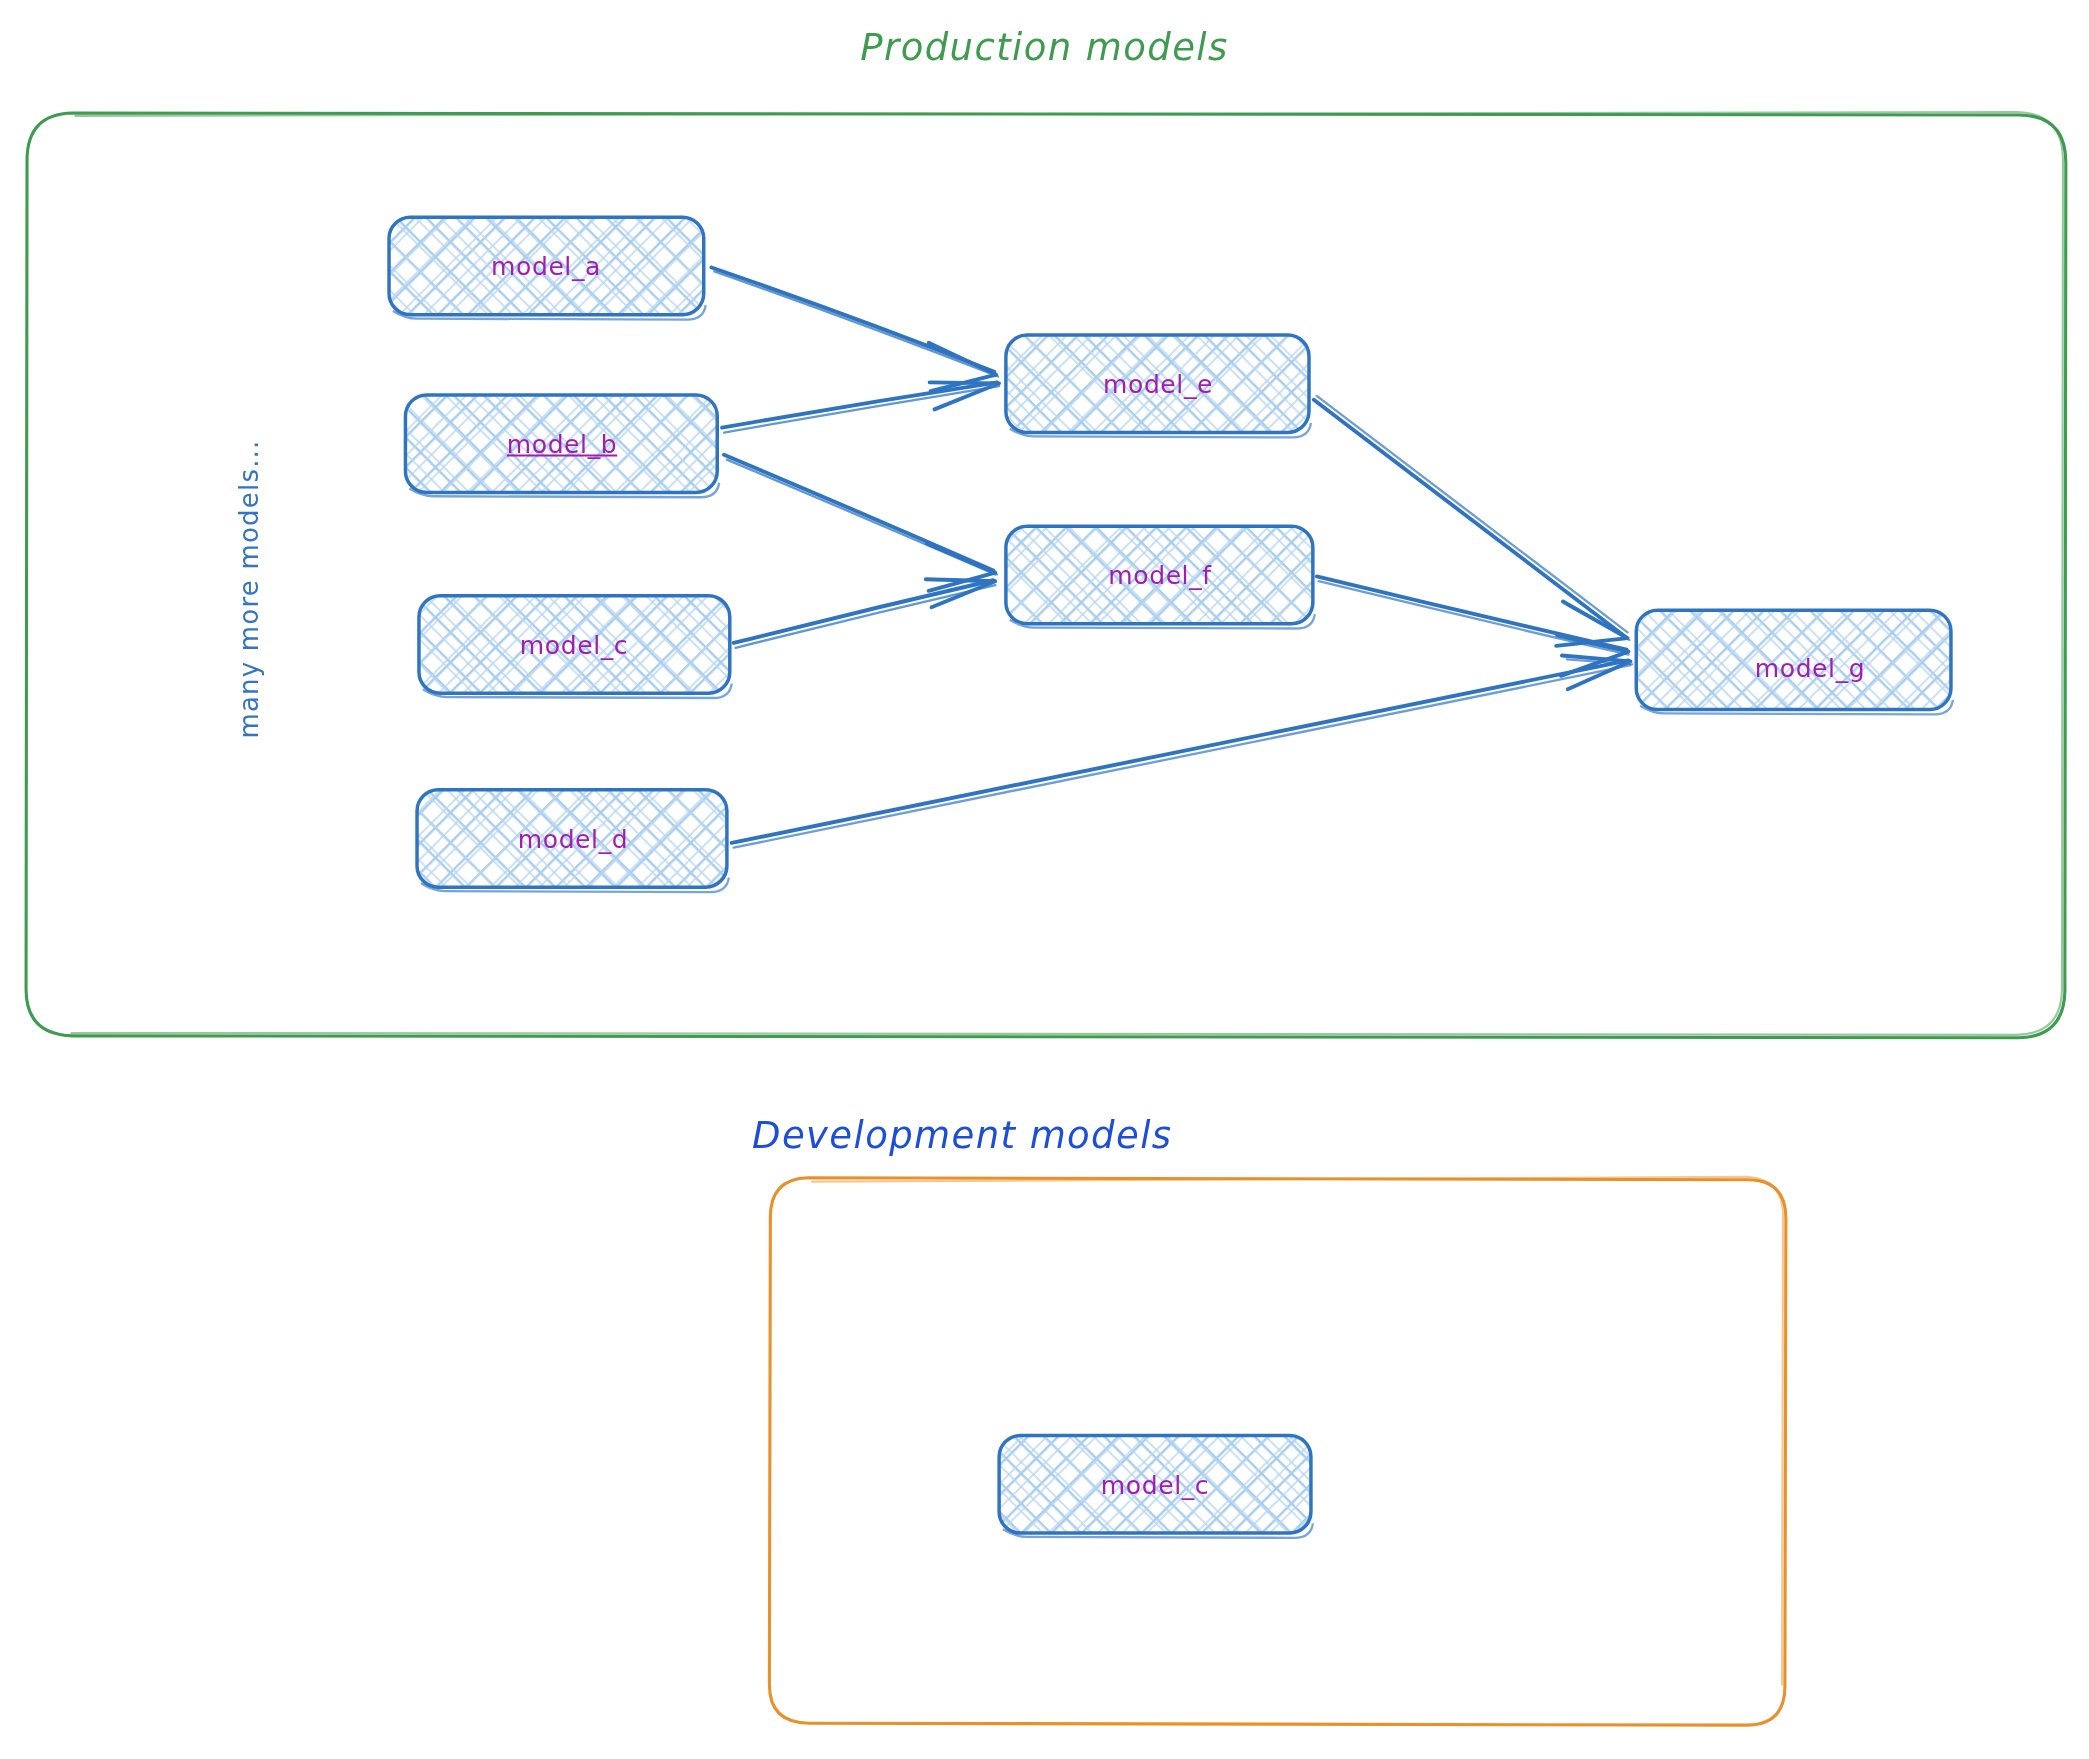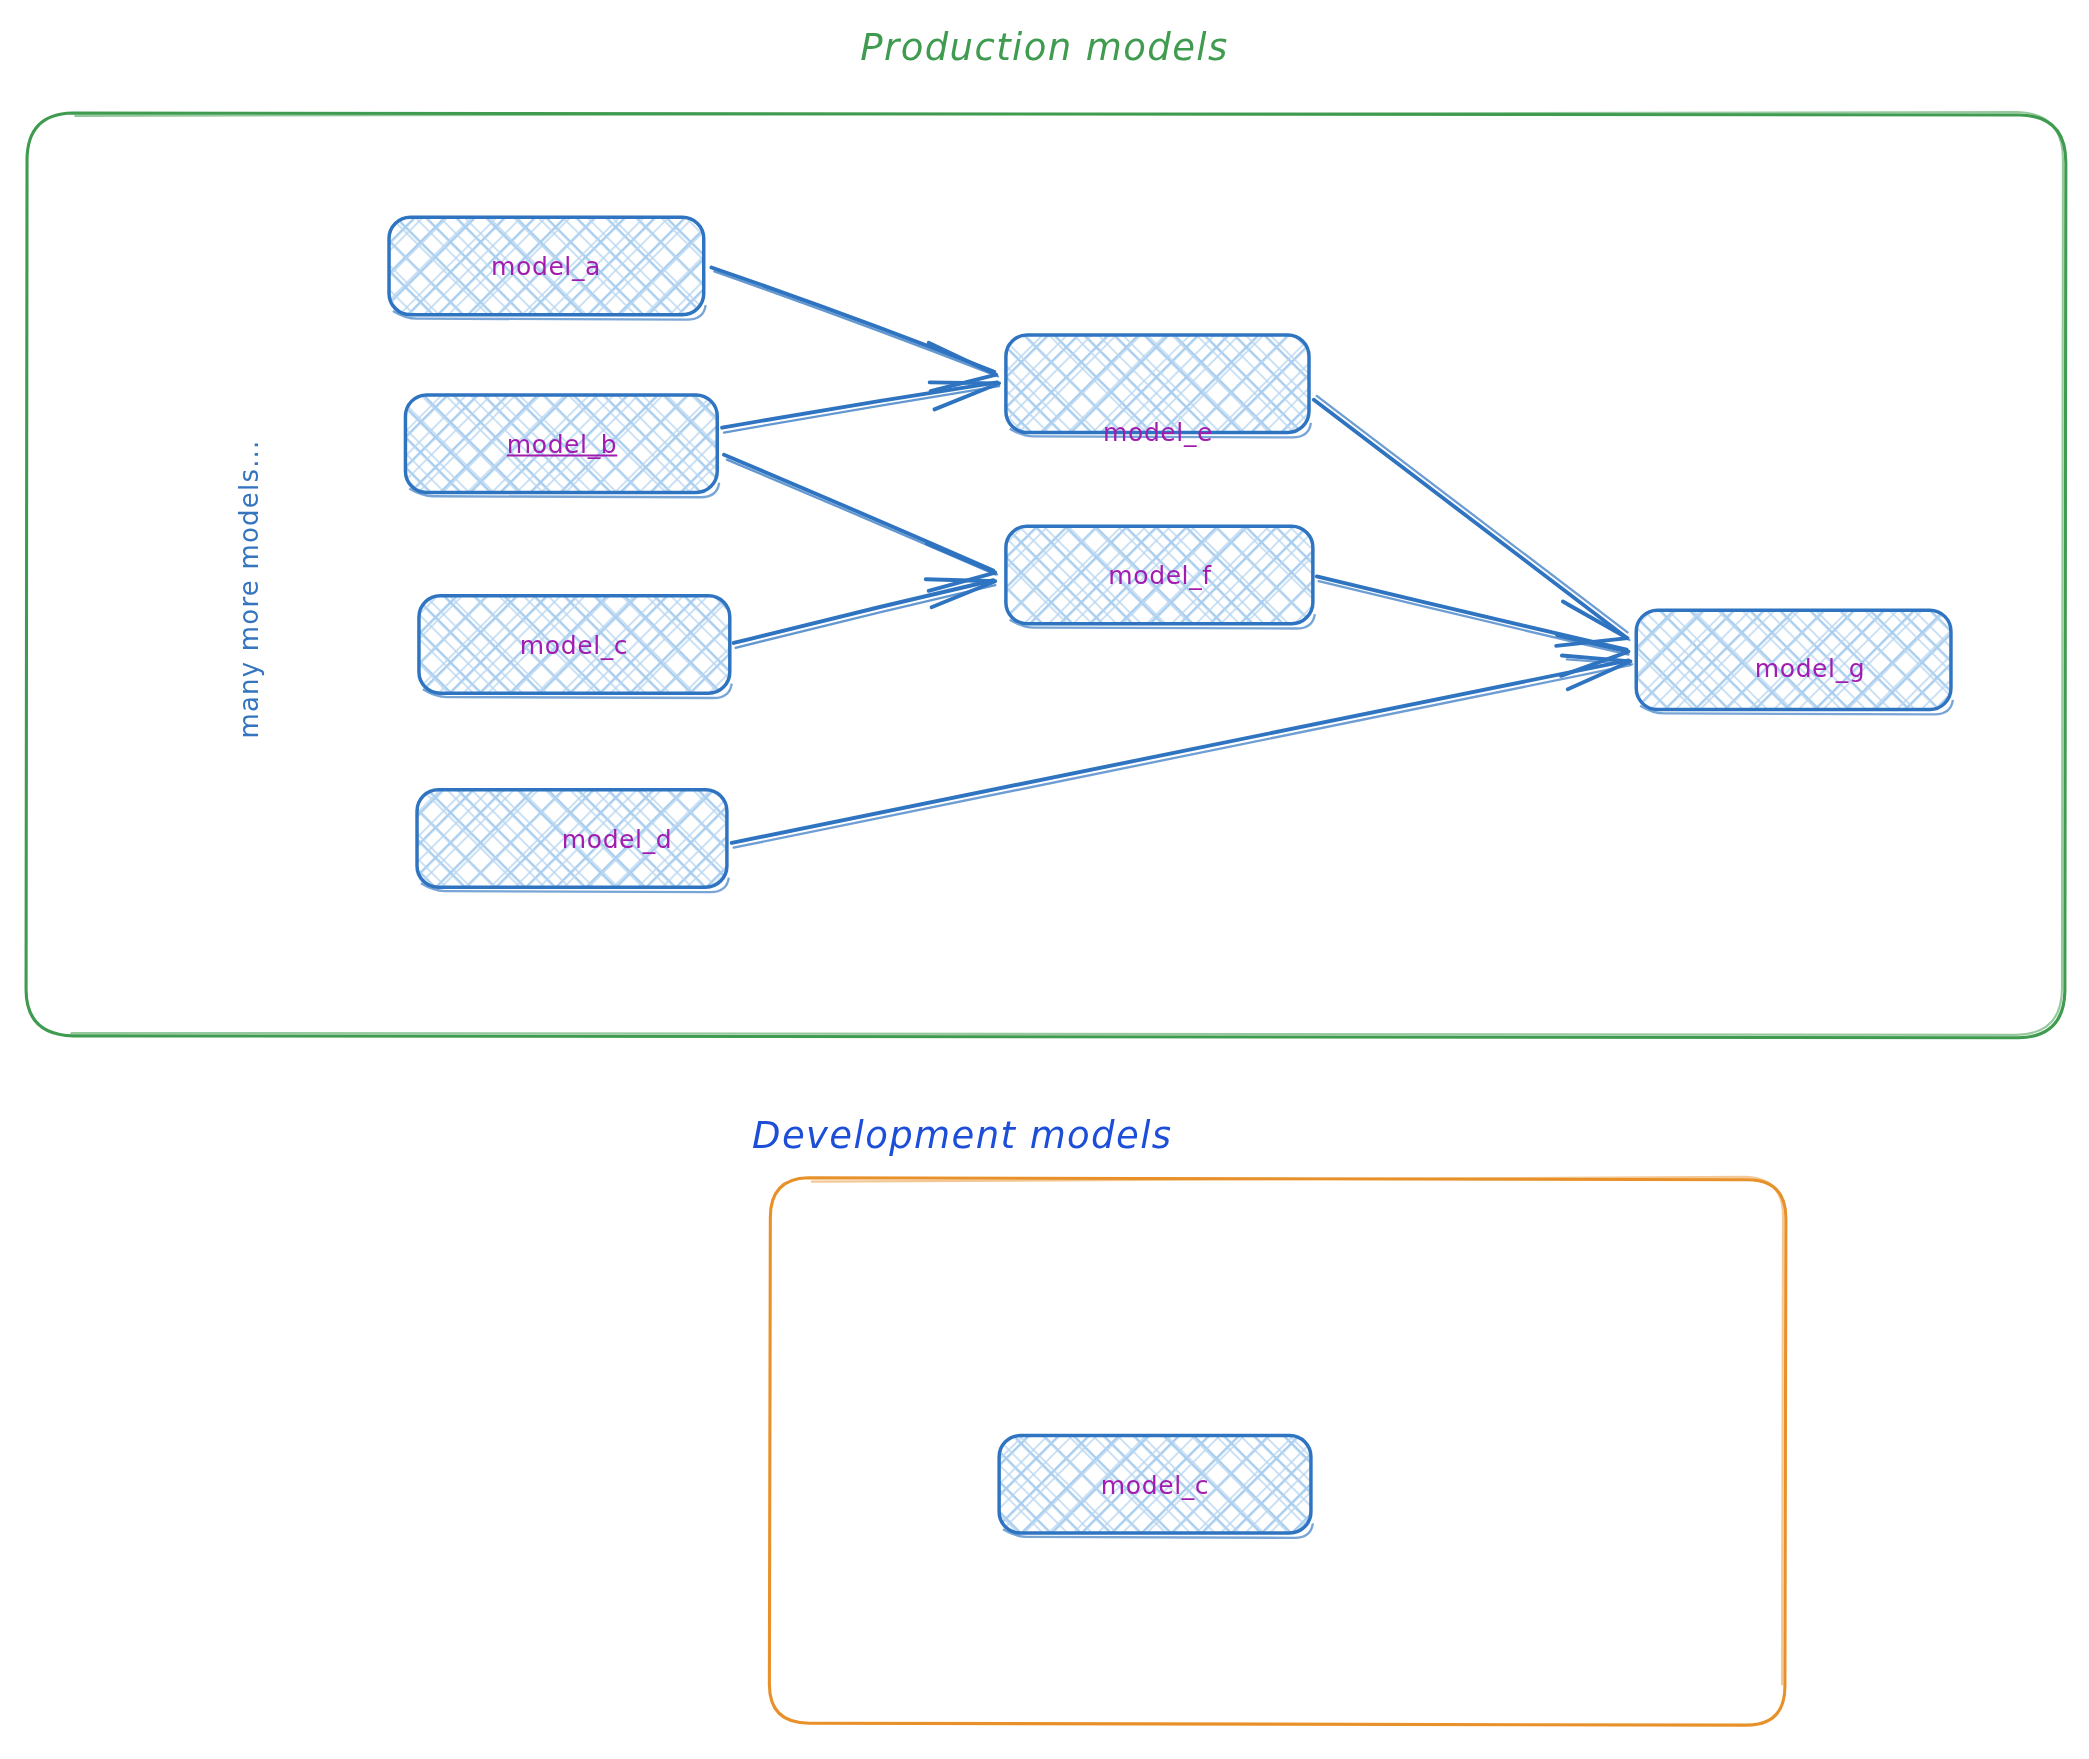"model_e" div.node-label { margin-top: 48px -> none }
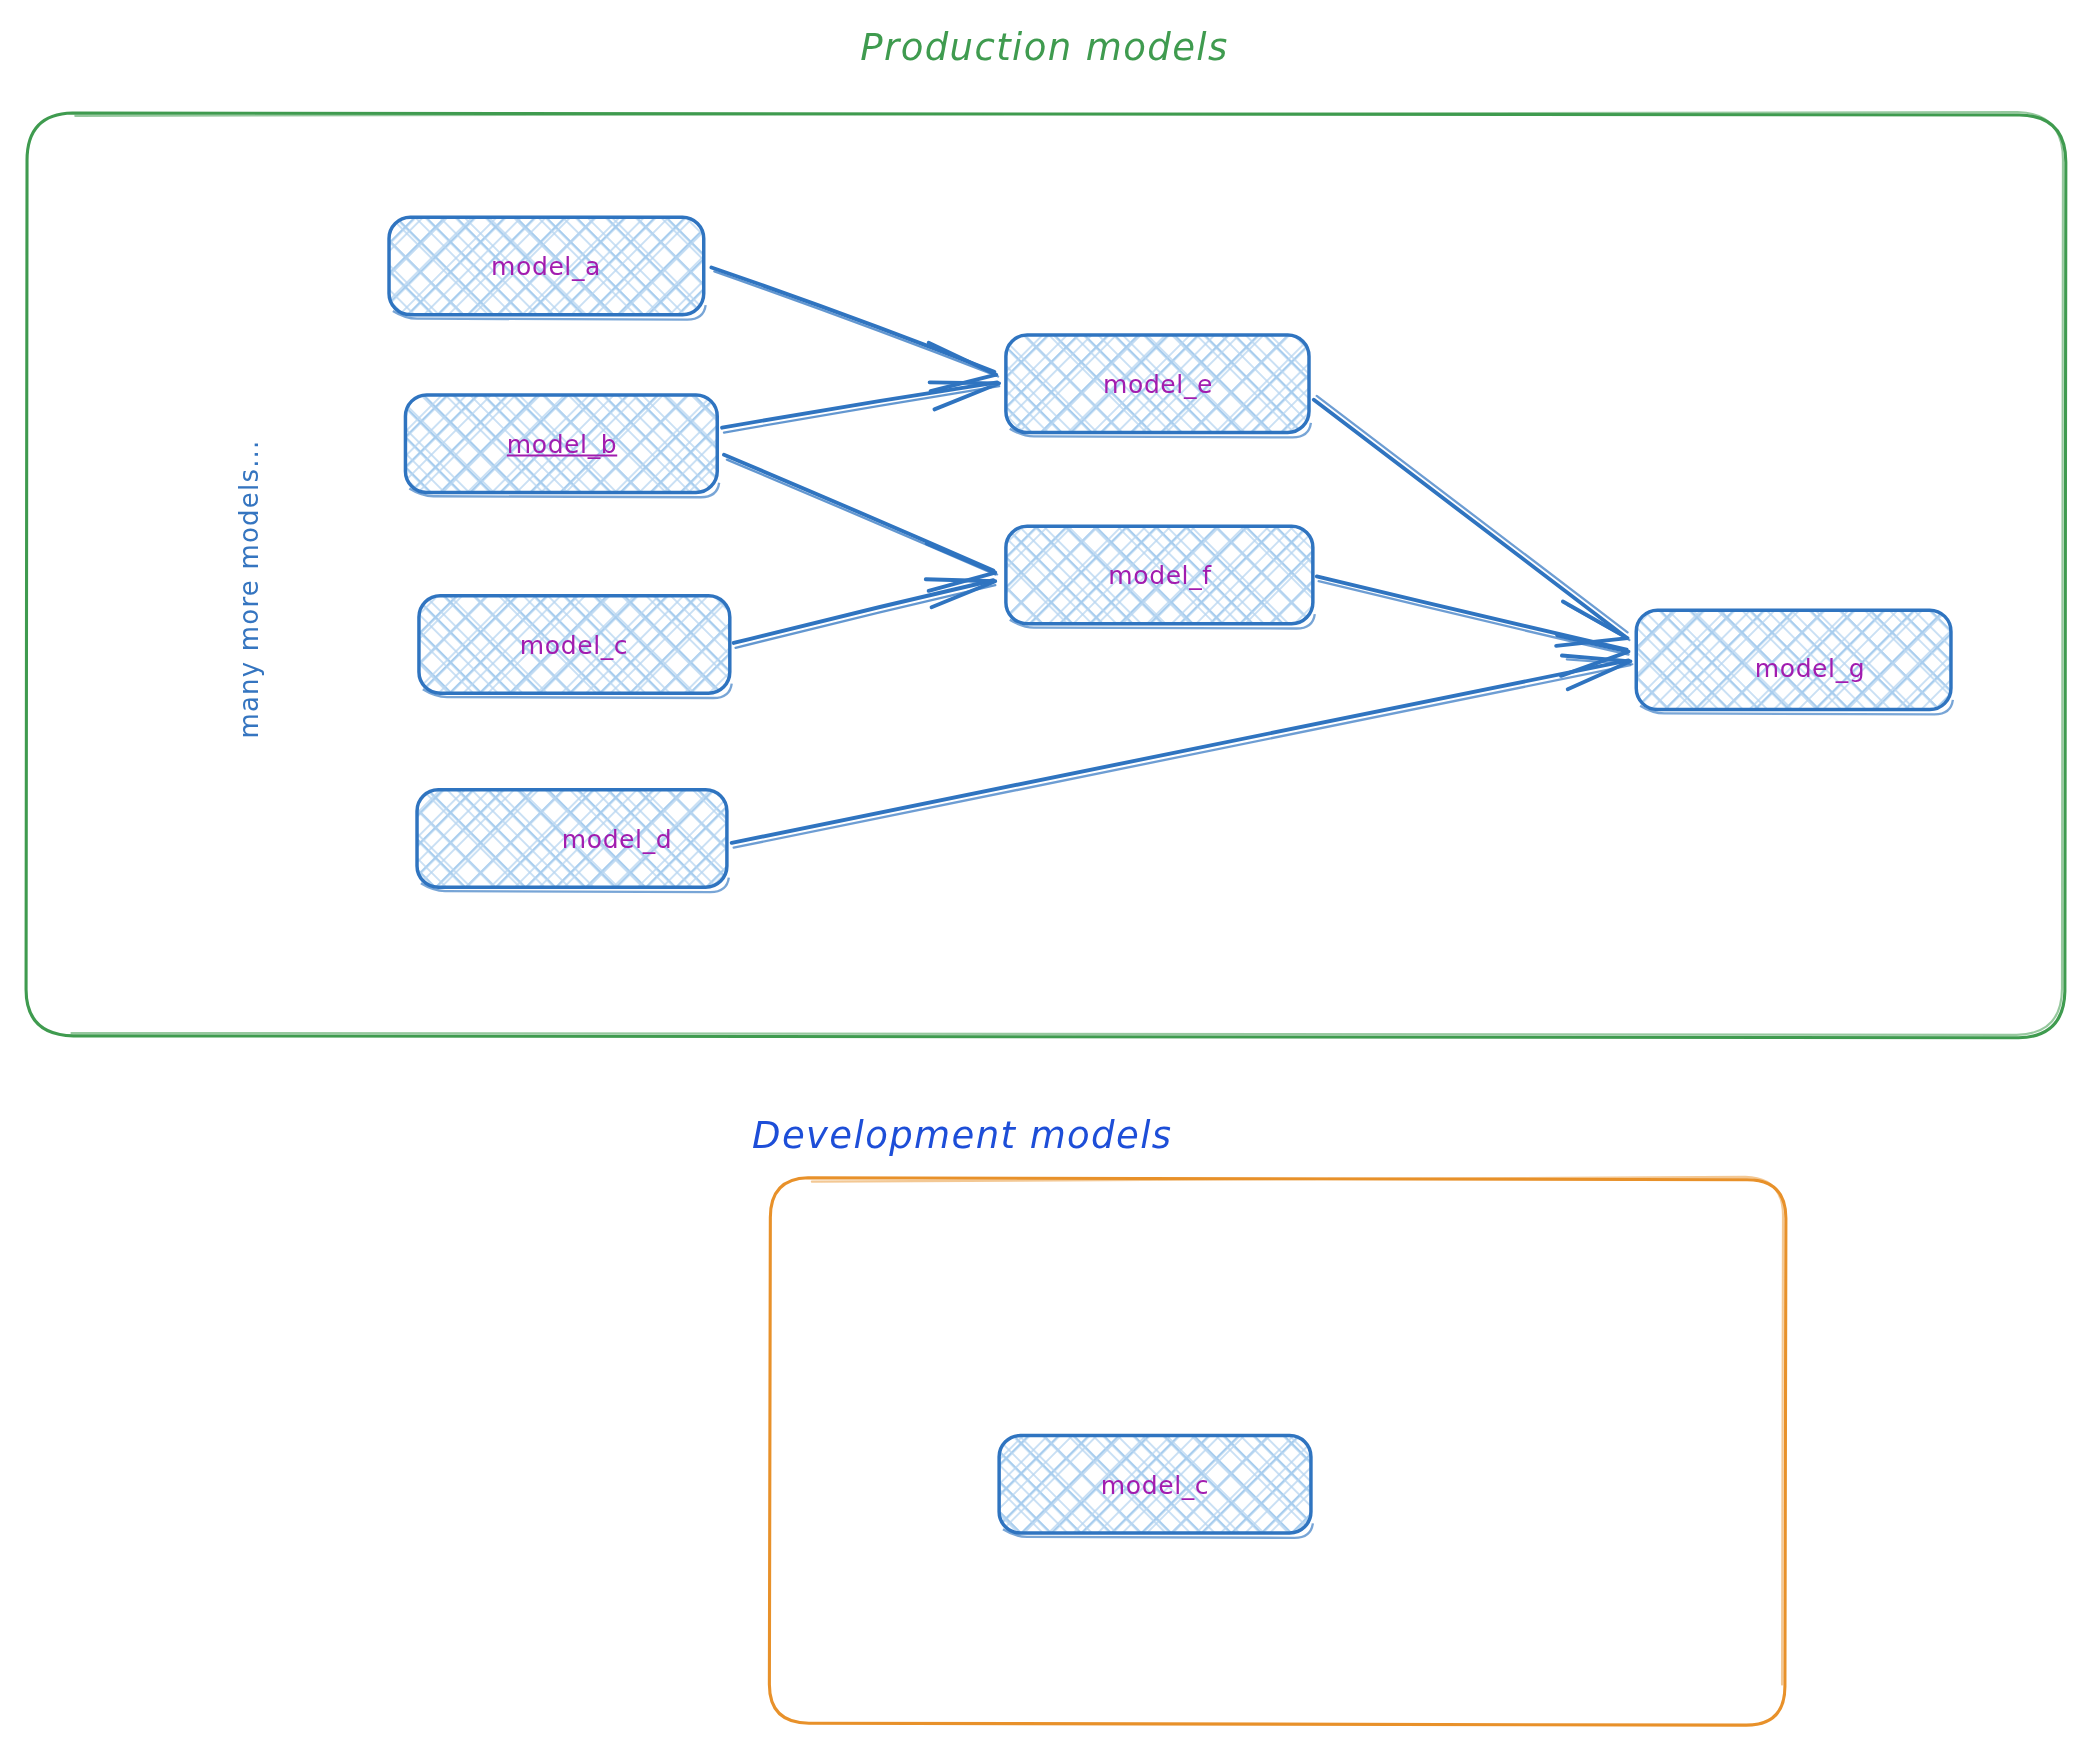"model_d" div.node-label { margin-left: 44px -> none }
